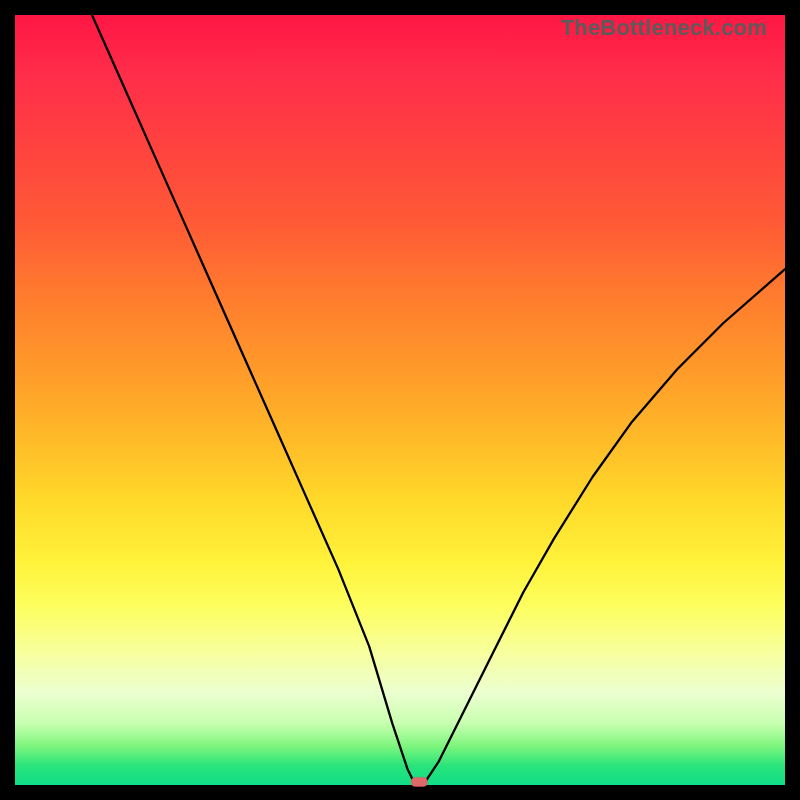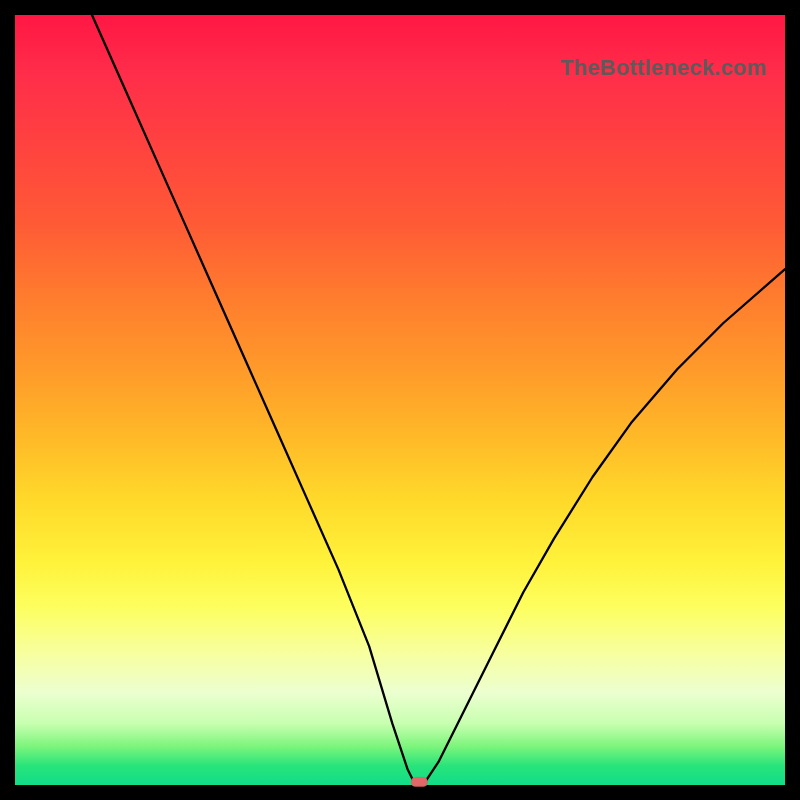"TheBottleneck.com" .watermark { margin-top: 40px -> none }
